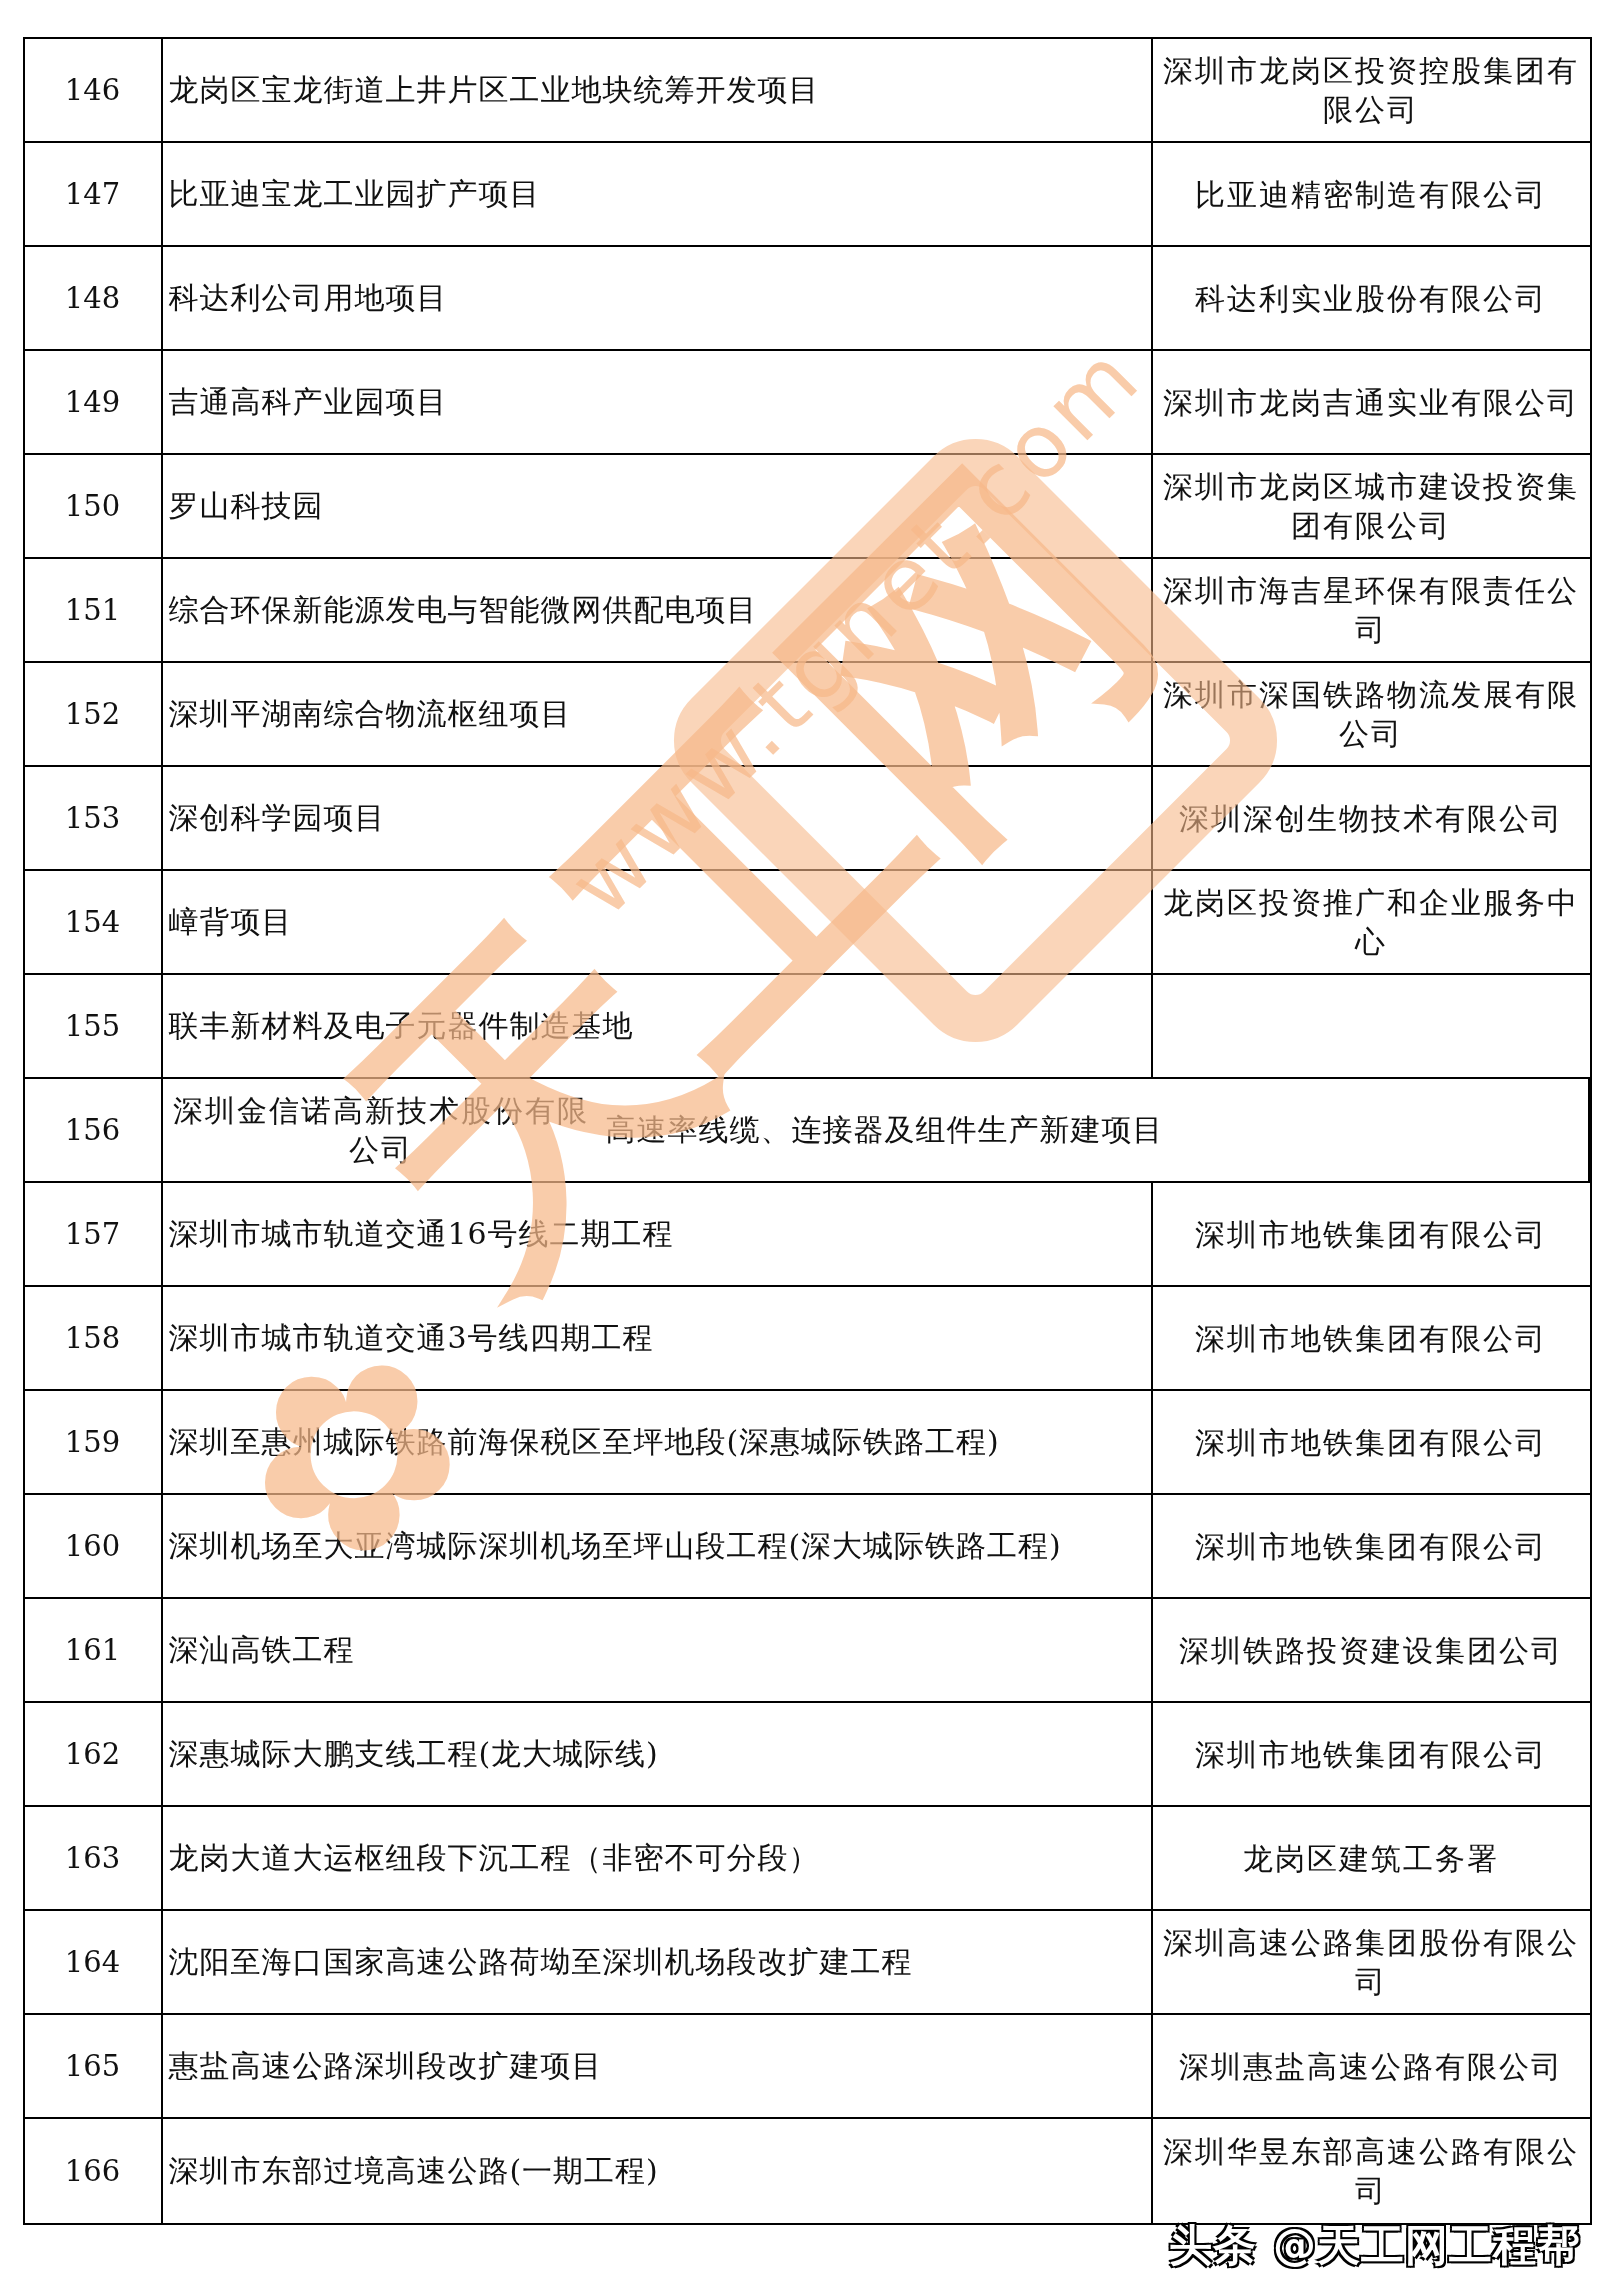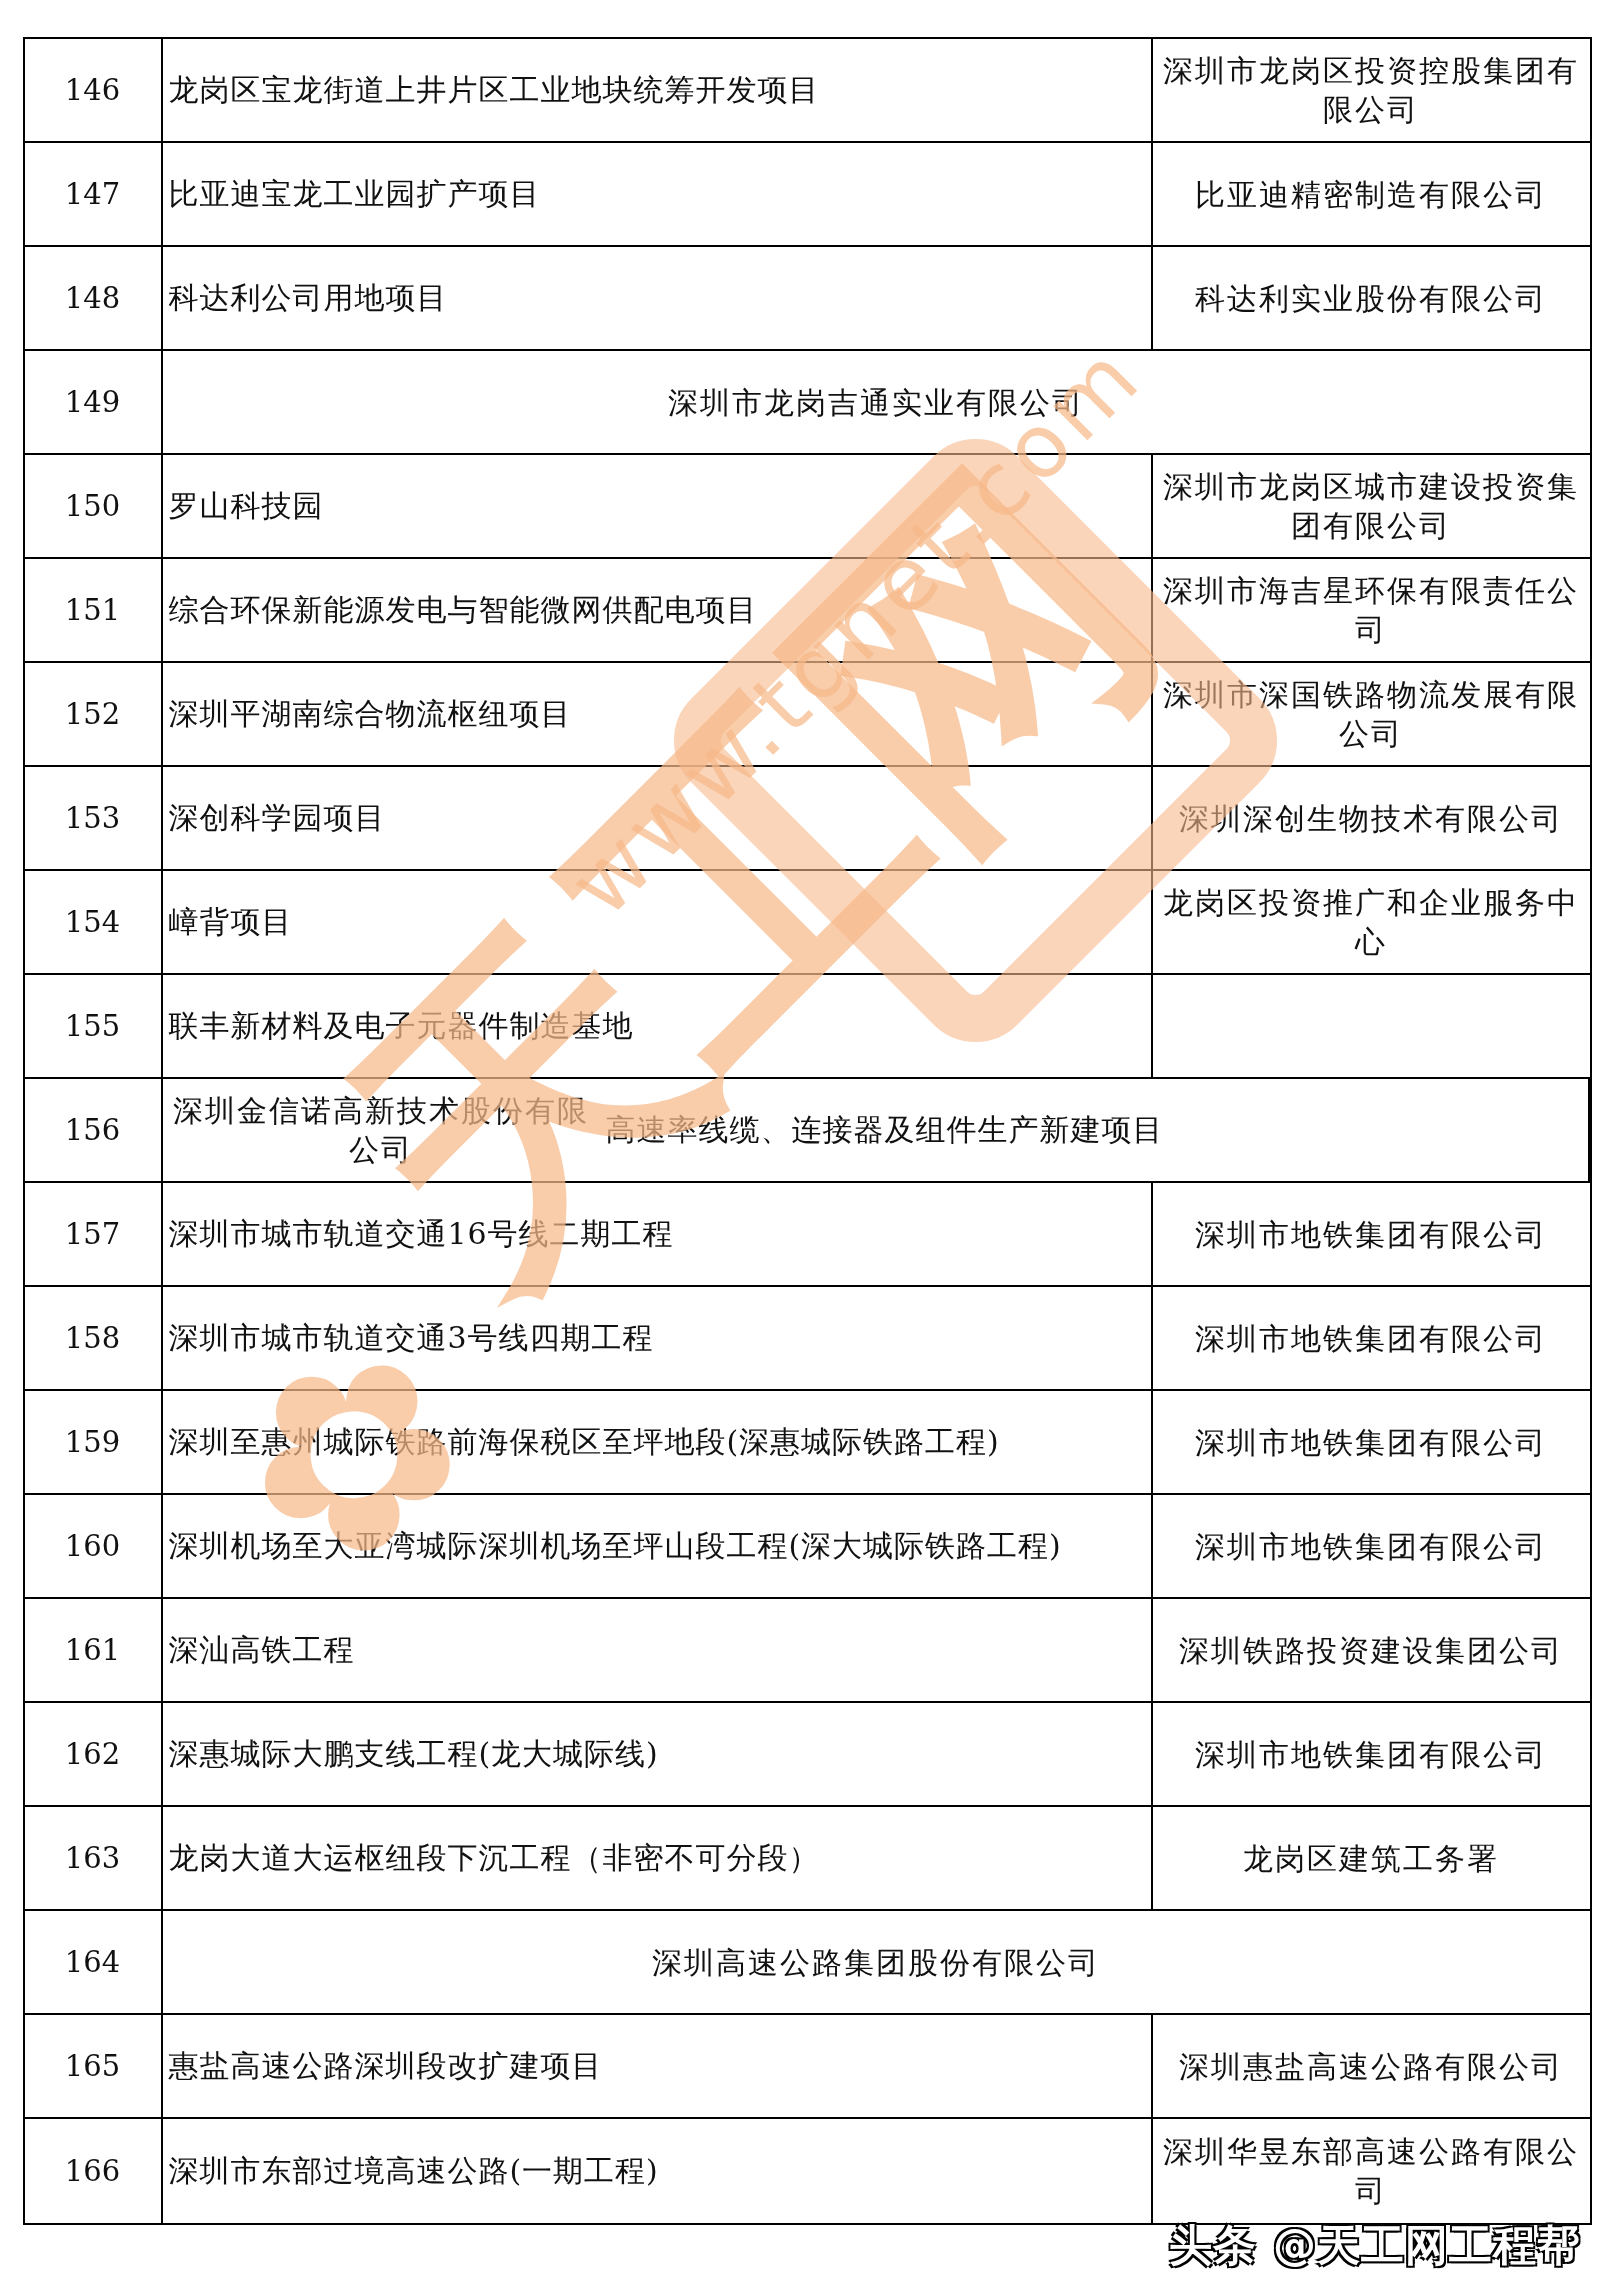"吉通高科产业园项目" div.cell { html: none -> <div>吉通高科产业园项目</div> }
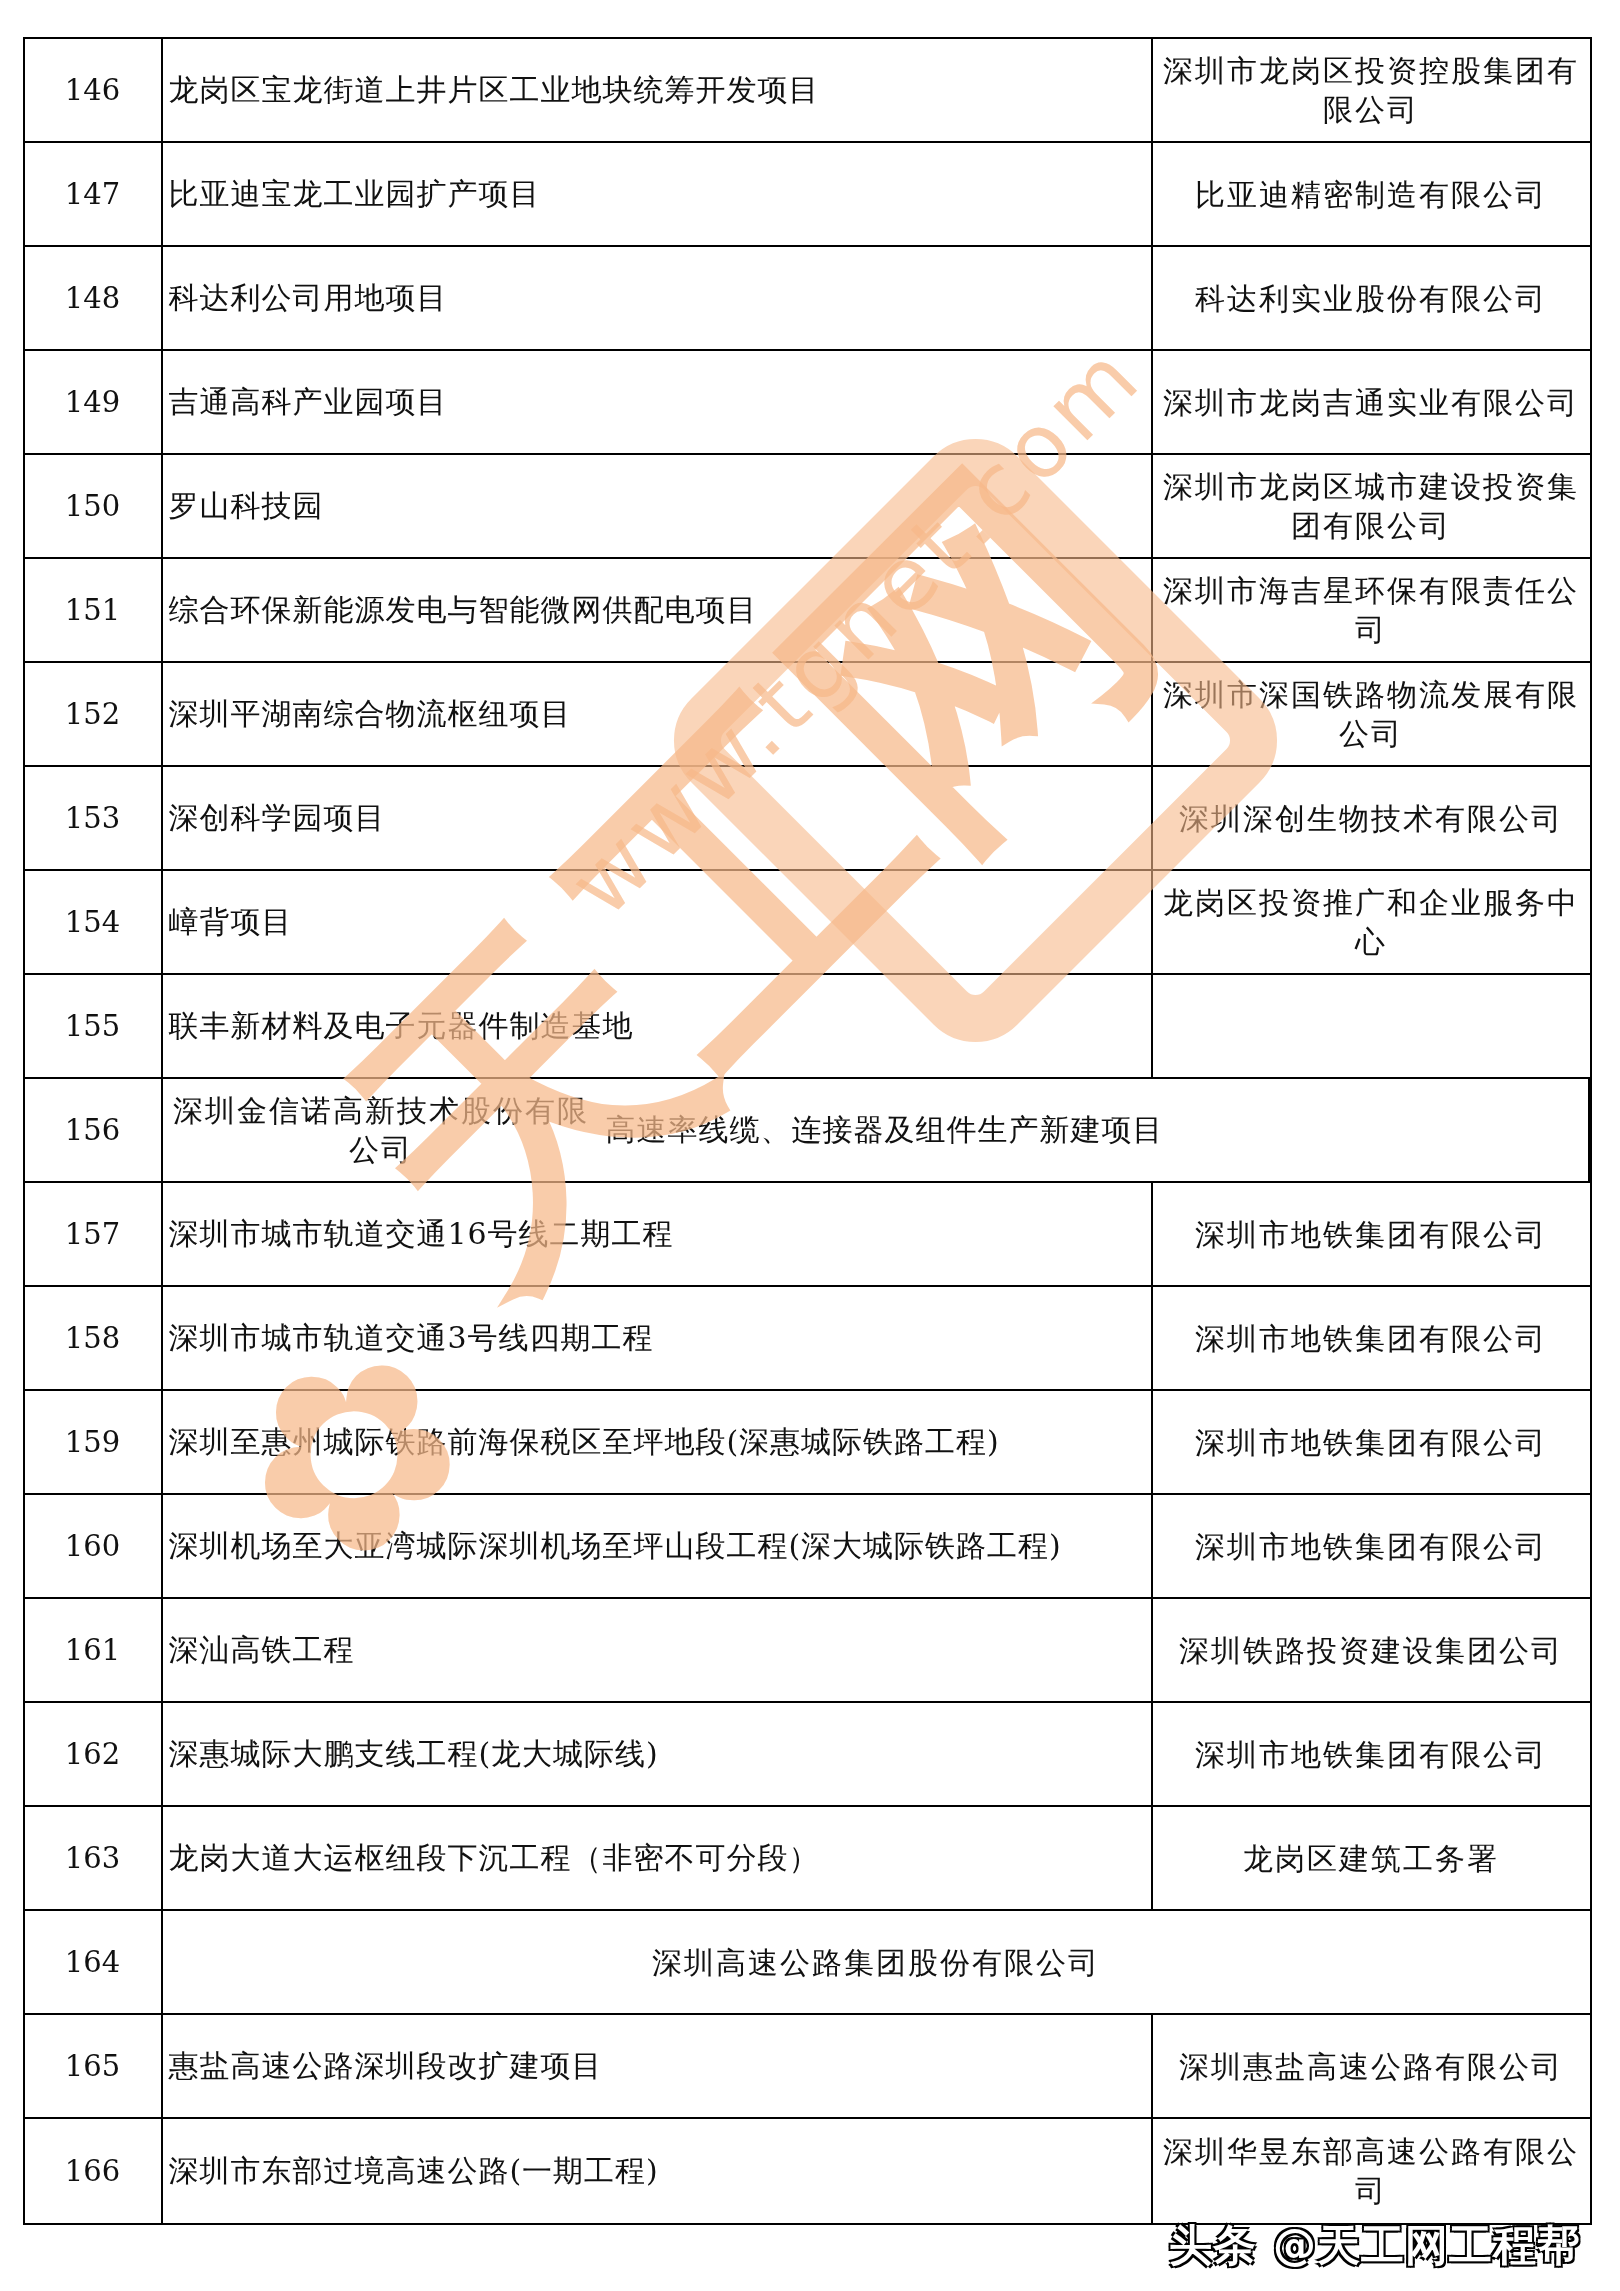"沈阳至海口国家高速公路荷坳至深圳机场段改扩建工程" div.cell { html: none -> <div>沈阳至海口国家高速公路荷坳至深圳机场段改扩建工程</div> }
